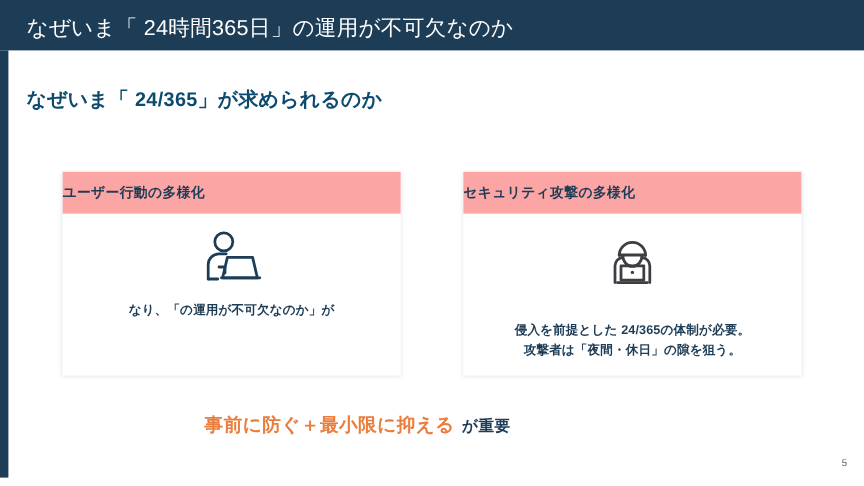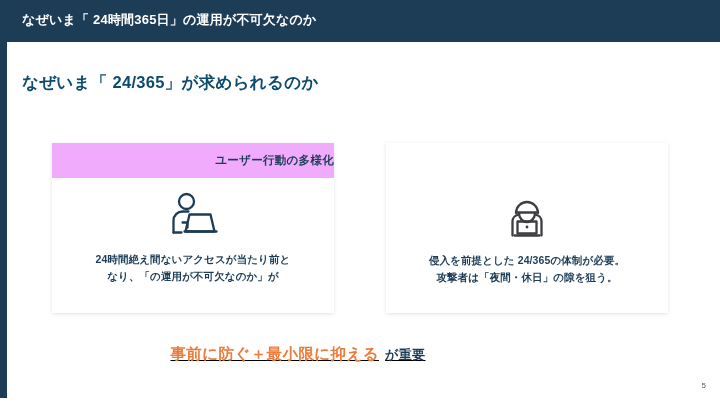"なぜいま「 24時間365日」の運用が不可欠なのか" .header-title { font-size: 13px -> 18px; font-weight: bold -> normal }
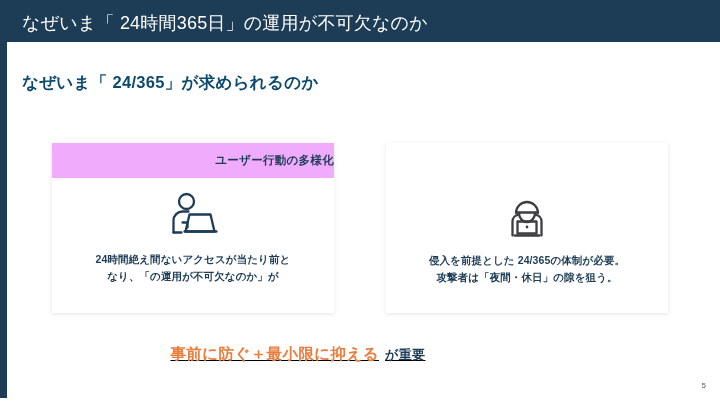"ユーザー行動の多様化" .card-head { background: #f0abfc -> #fca5a5; justify-content: flex-end -> flex-start }
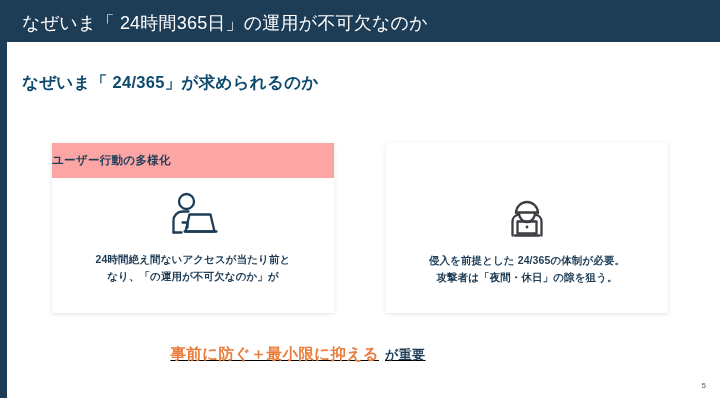"セキュリティ攻撃の多様化" div.card-head { html: none -> <div> <span>セキュリティ攻撃の多様化</span> </div> }
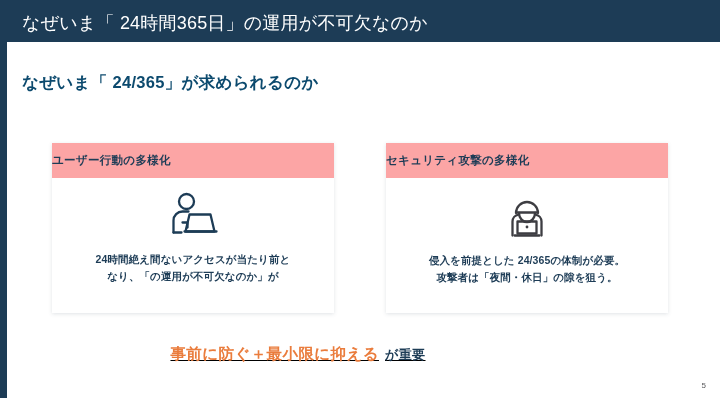"24時間絶え間ないアクセスが当たり前と" div { html: <div>24時間絶え間ないアクセスが当たり前と</div> -> none }
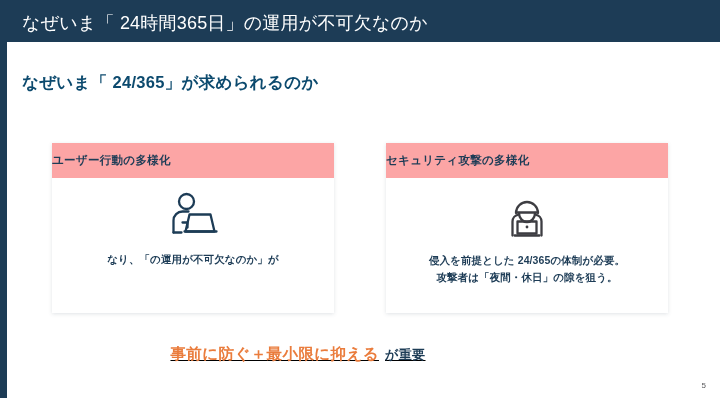"侵入を前提とした 24/365の体制が必要。" .card-body-right { top: 109px -> 124px }
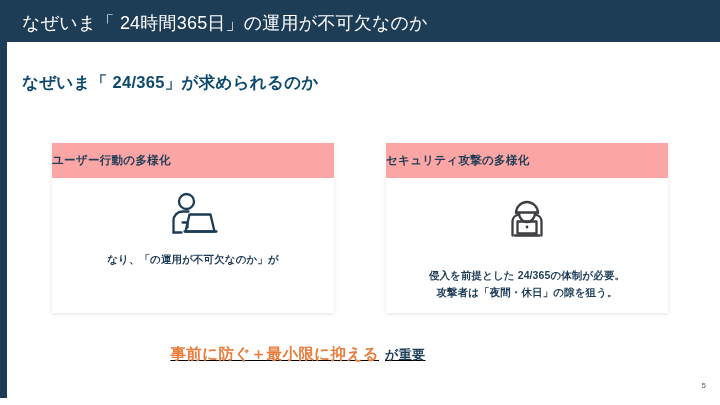"事前に防ぐ＋最小限に抑える が重要" .bottom-line { text-decoration: underline -> none }
